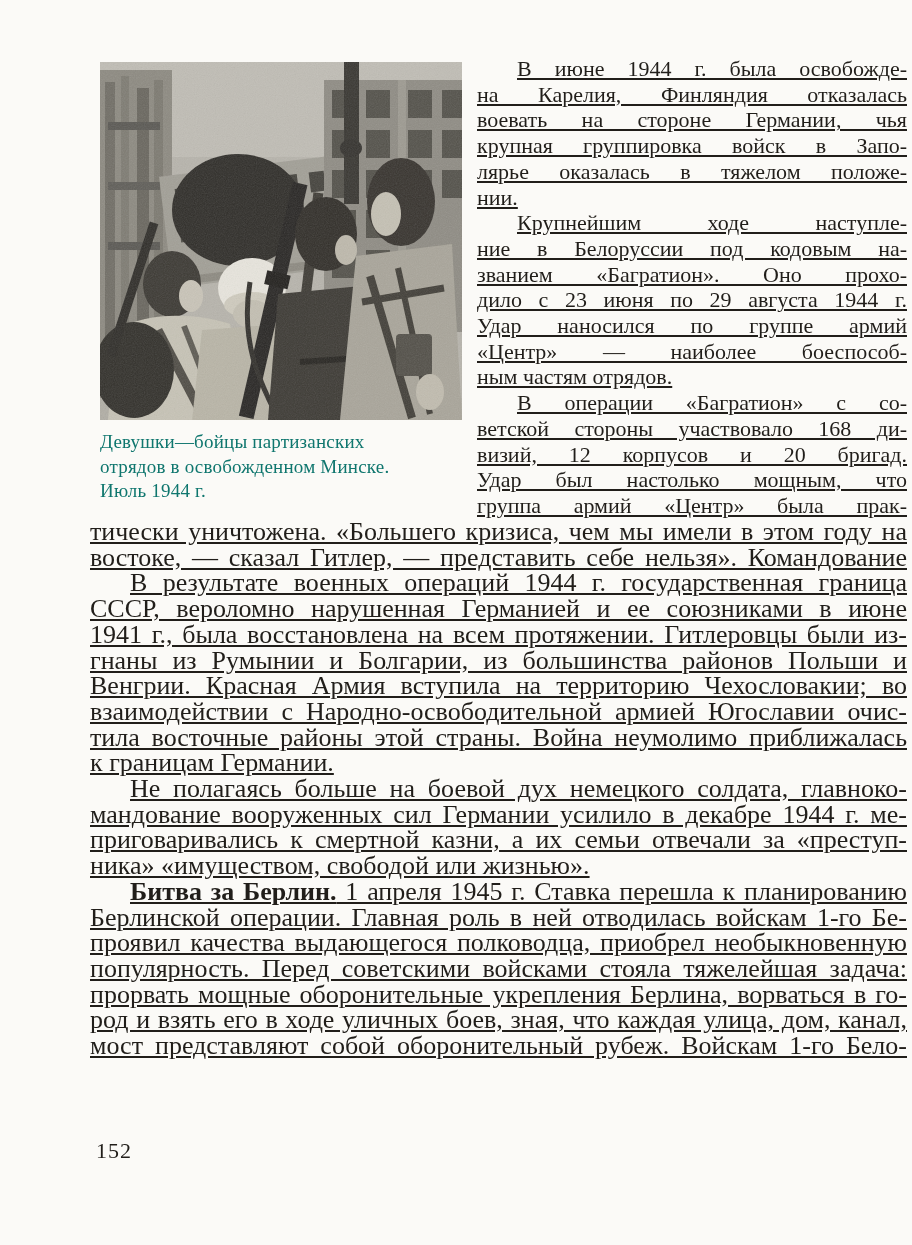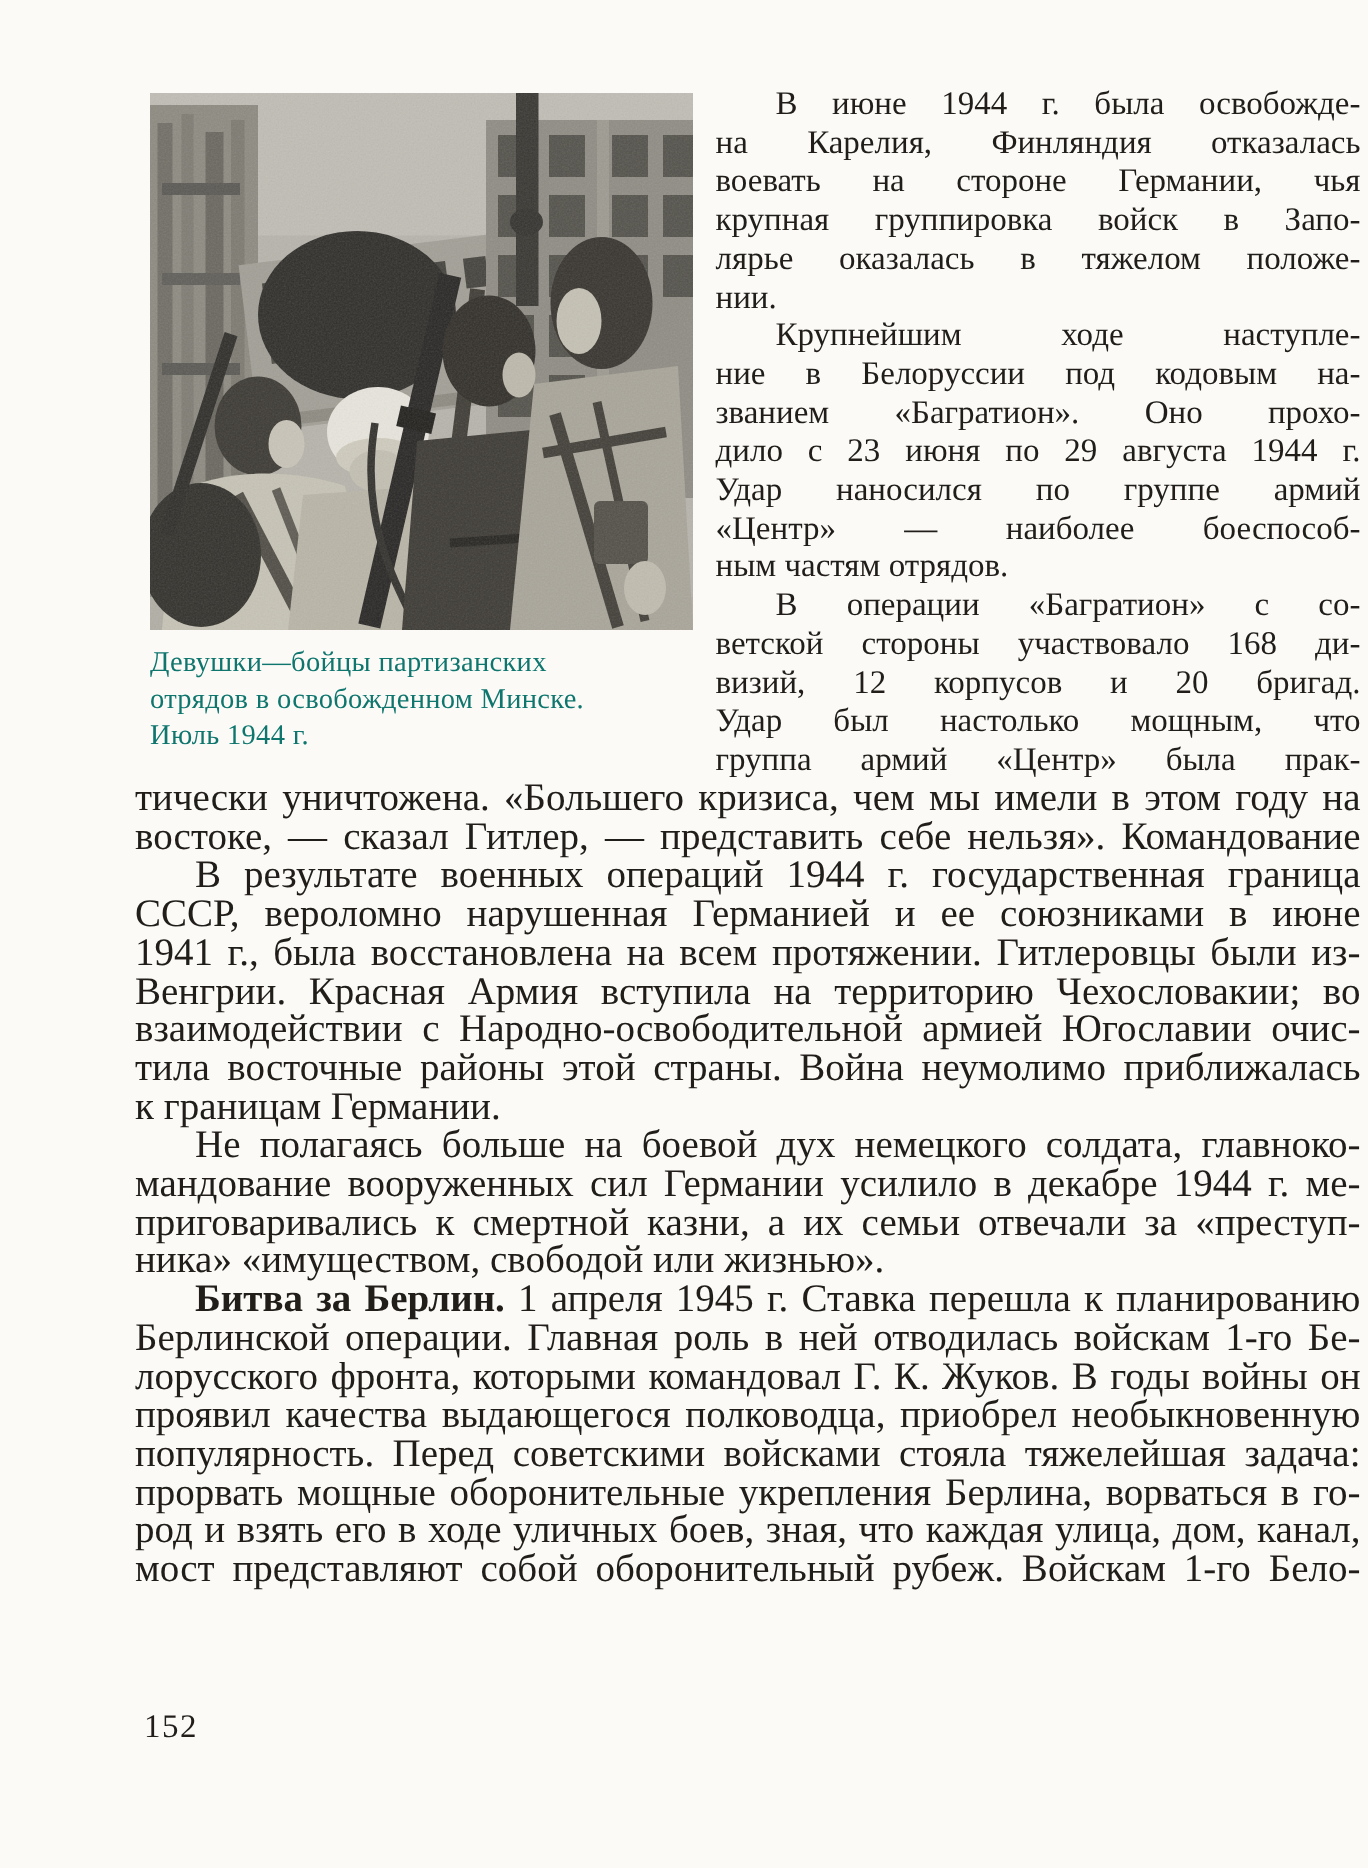"В июне 1944 г. была" .line { text-decoration: none -> underline }
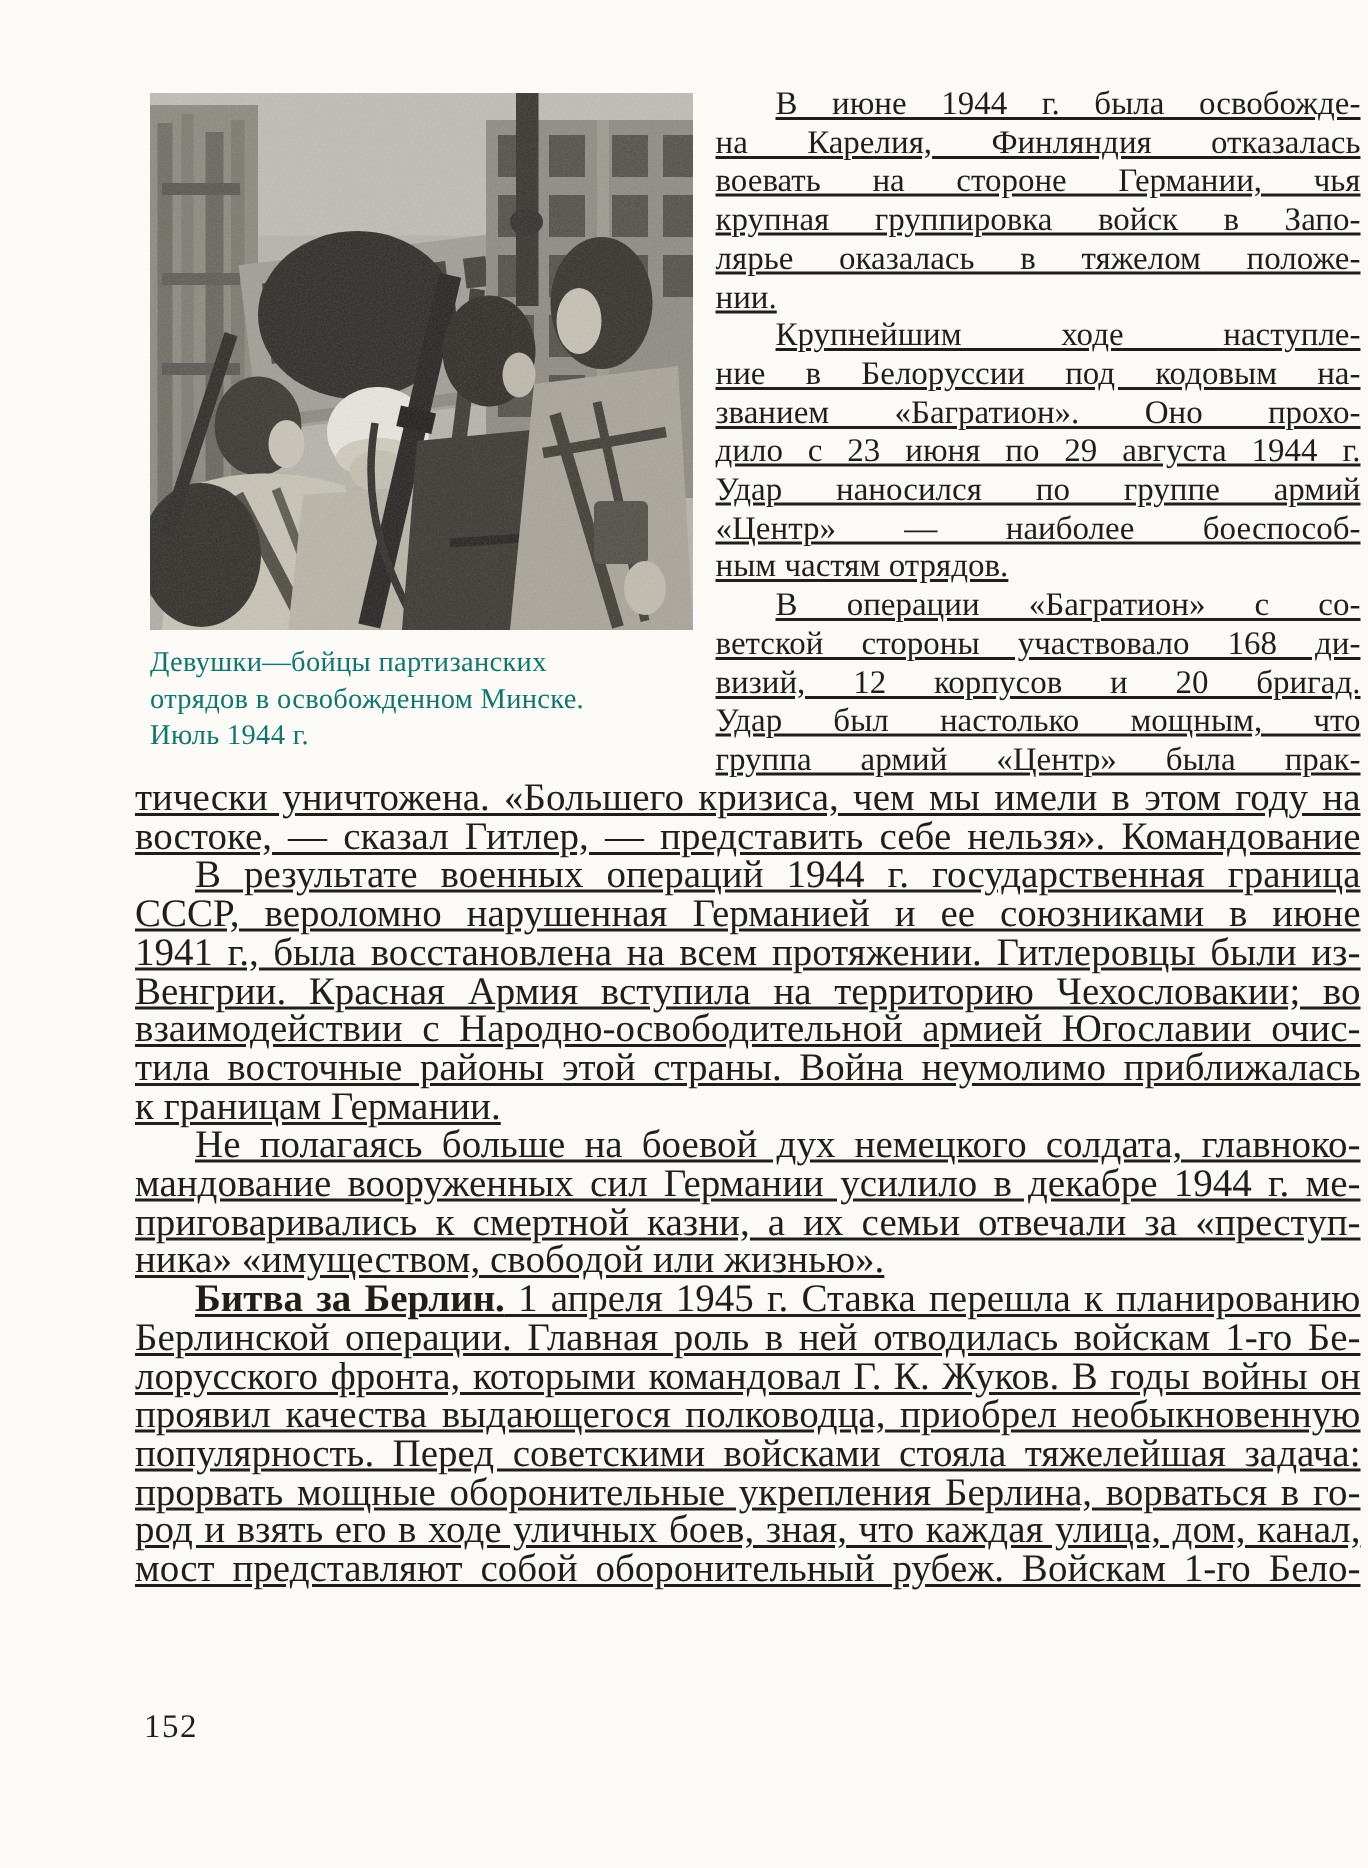"гнаны из Румынии и Болгарии," div.line { html: none -> <div>гнаны из Румынии и Болгарии, из большинства районов Польши и</div> }
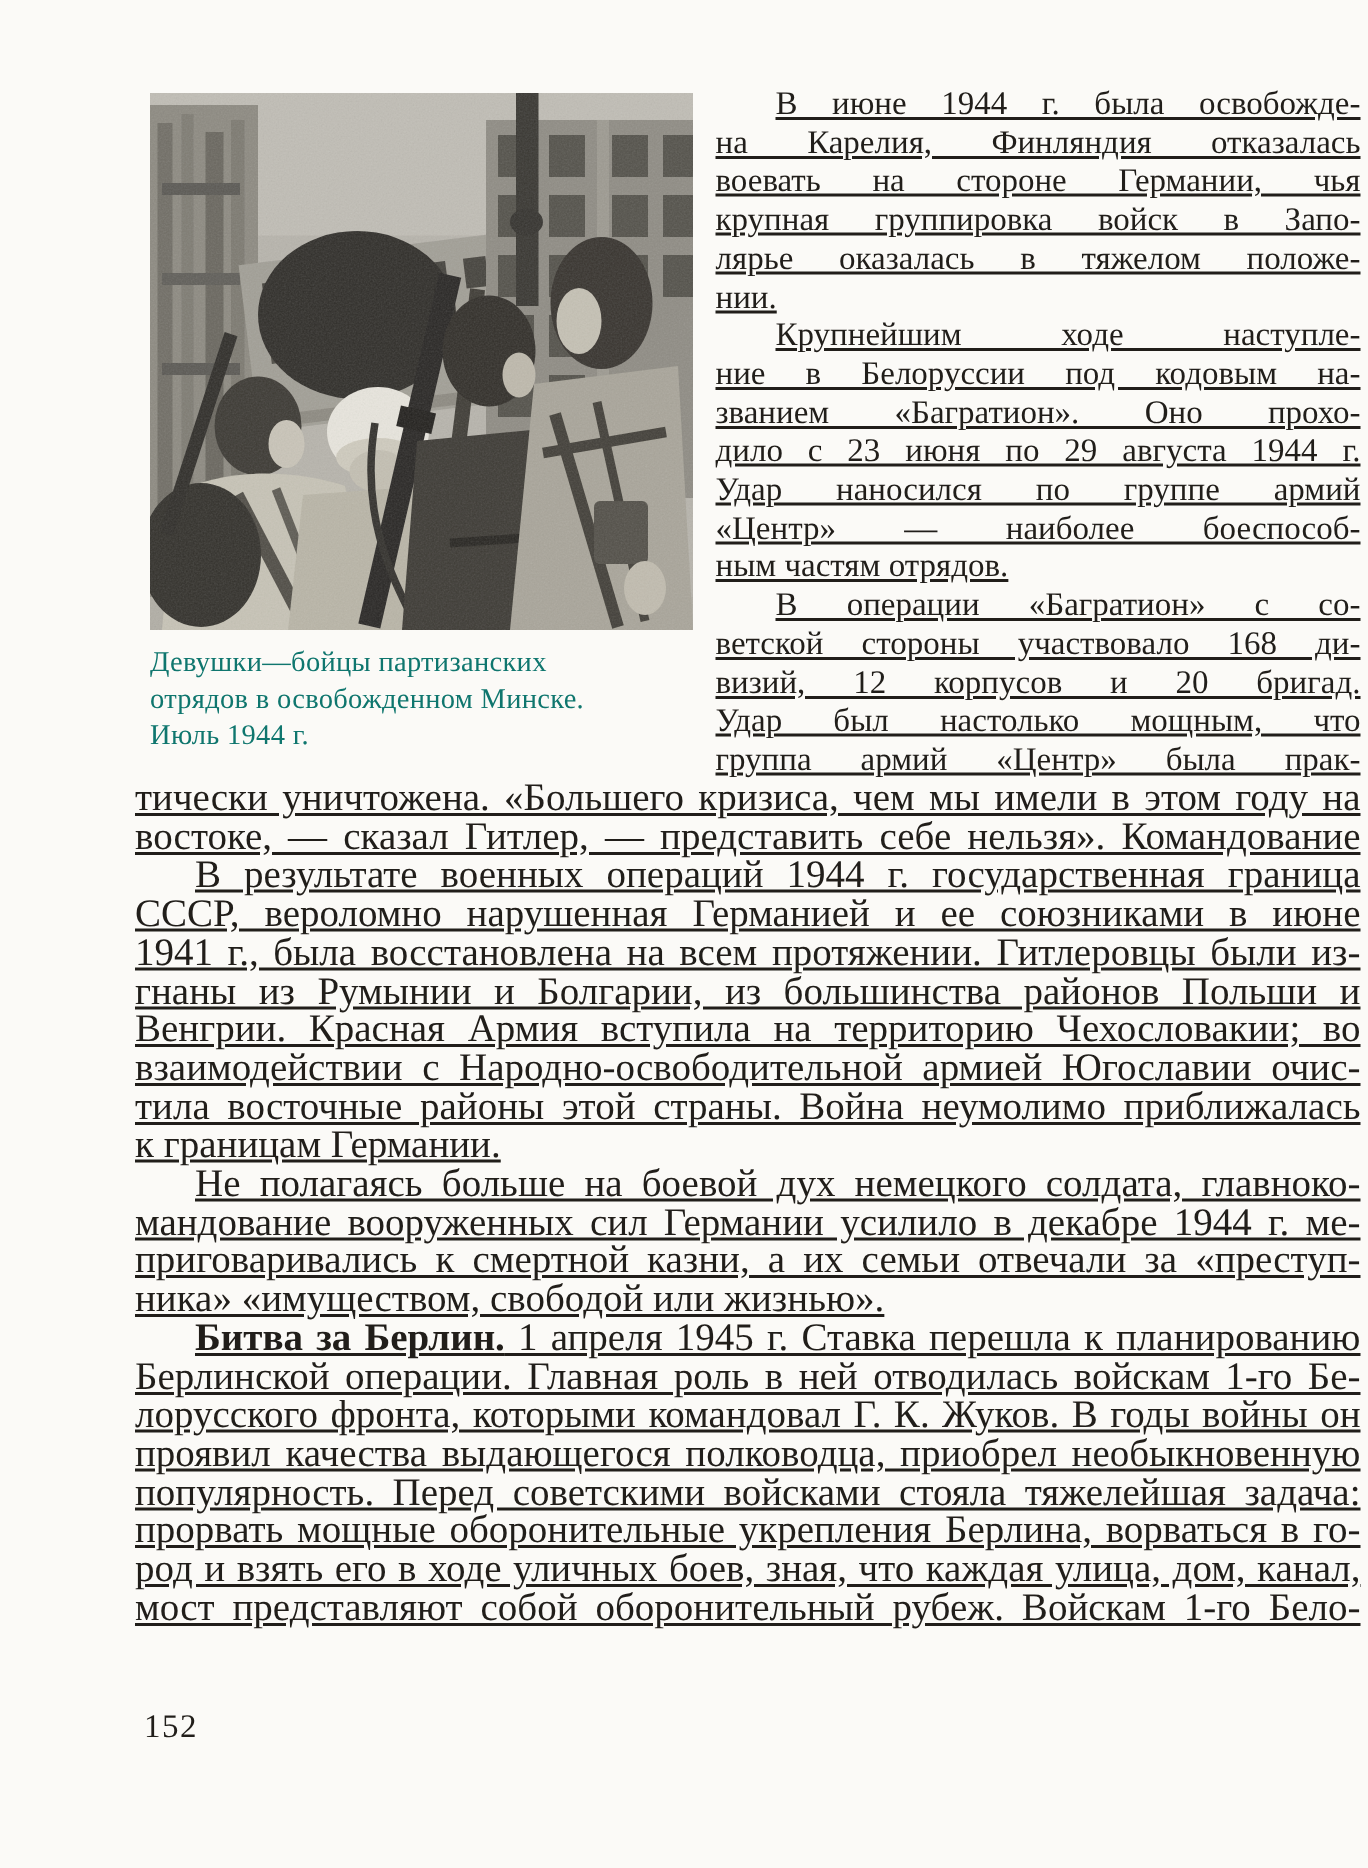"лорусского фронта, которыми командовал" div.line { html: <div>лорусского фронта, которыми командовал Г. К. Жуков. В годы войны он</div> -> none }
